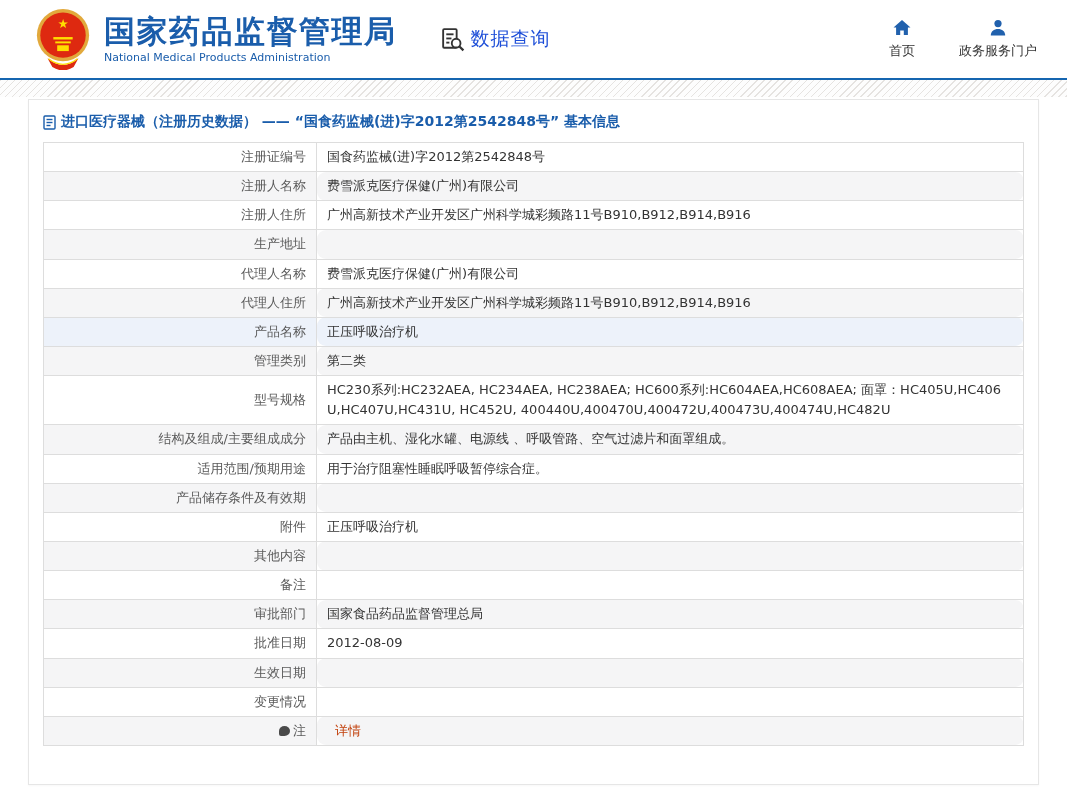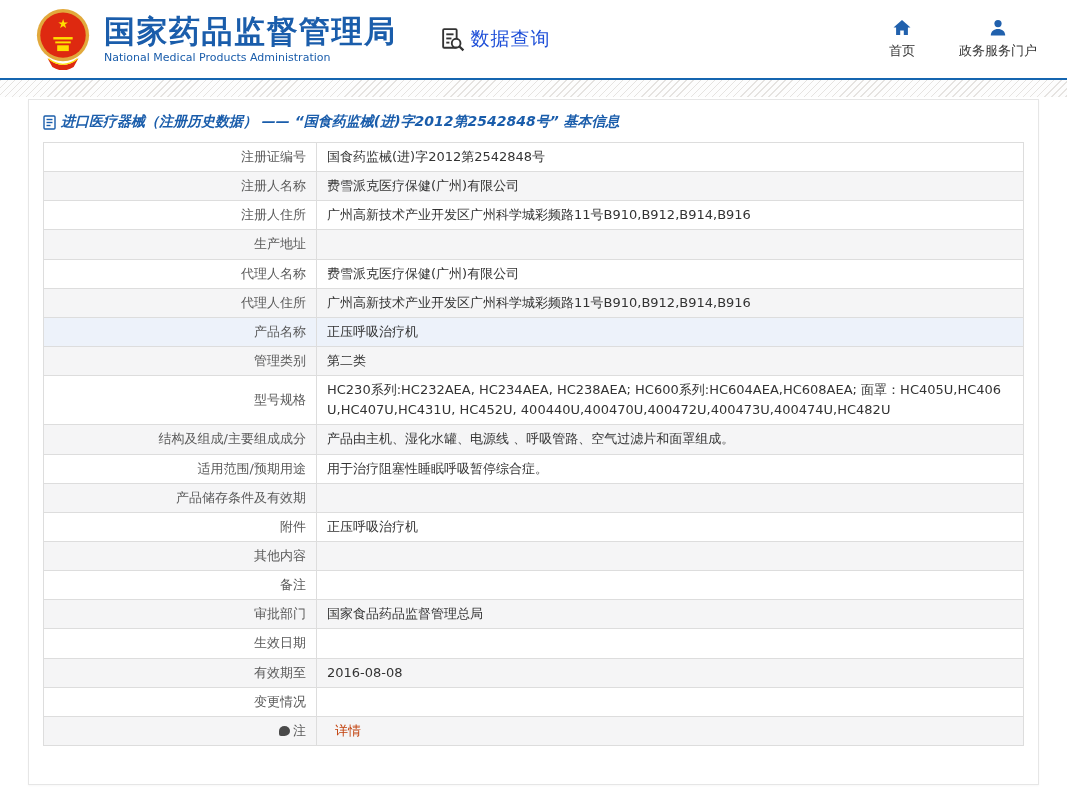"进口医疗器械（注册历史数据） ——" .page-title { font-style: italic -> none }
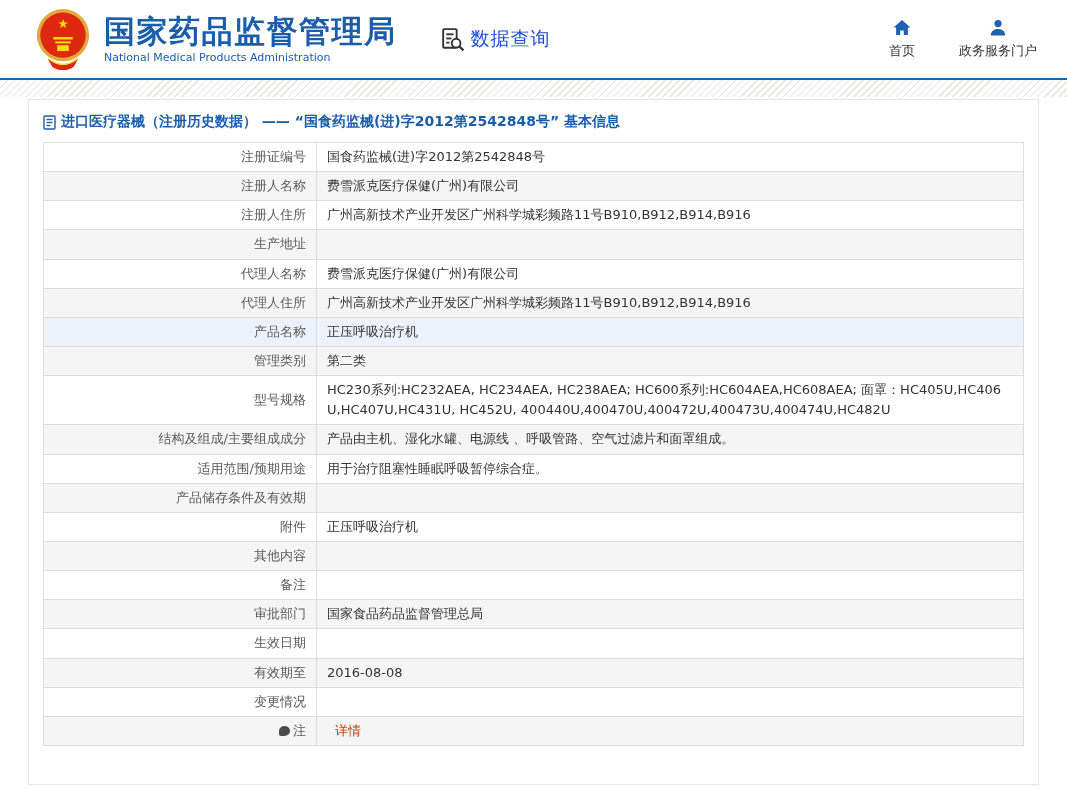"国食药监械(进)字2012第2542848号" td.cell-value { border-radius: none -> 9px }
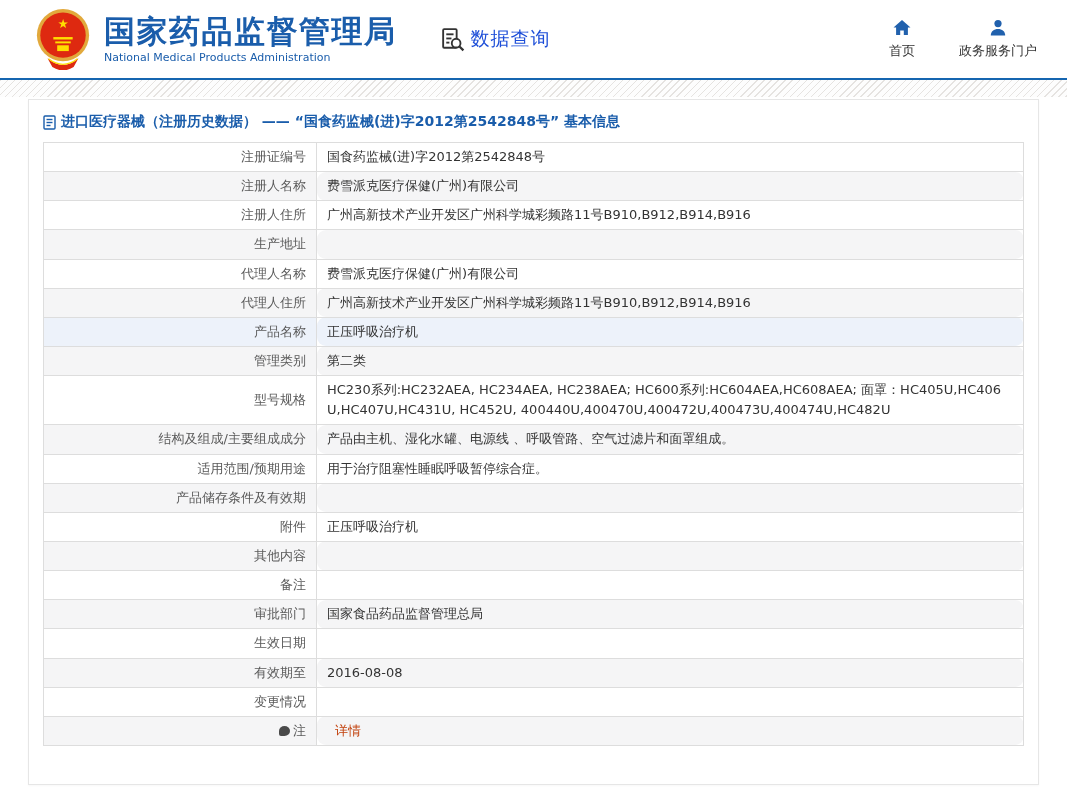"批准日期" tr { html: none -> <tr> <td><span>批准日期</span></td> <td><span>2012-08-09</span></td> </tr> }
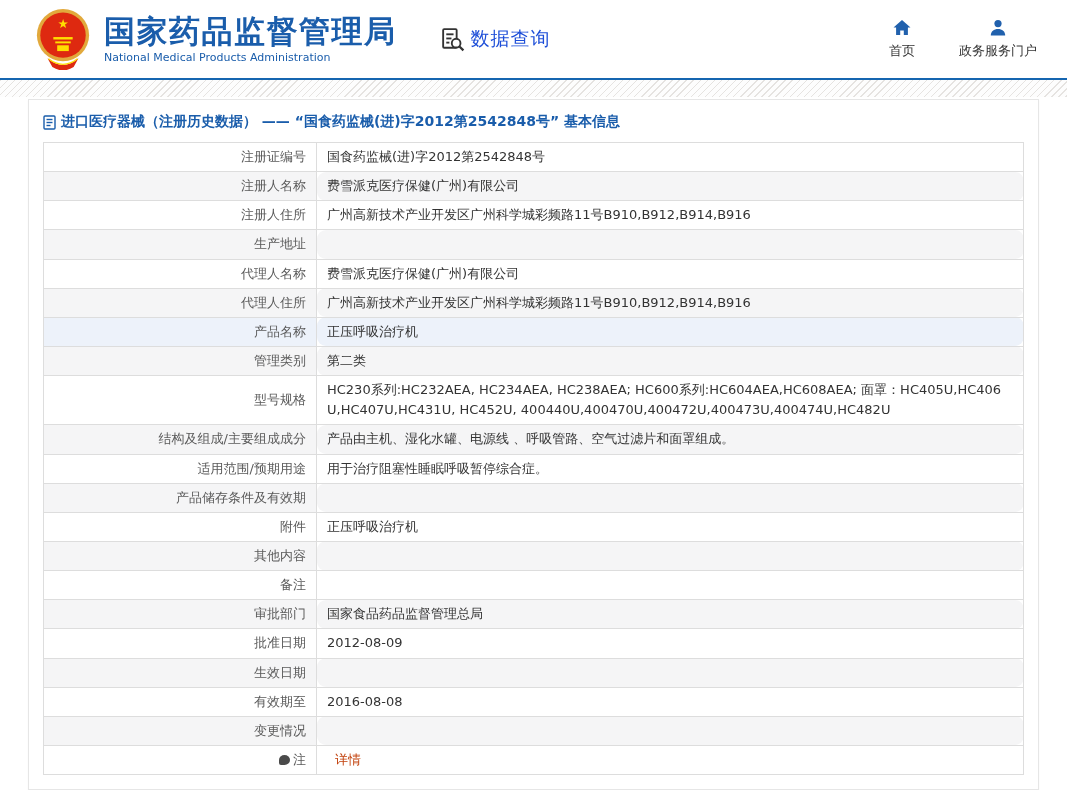"有效期至" tr { html: <tr> <td><span>有效期至</span></td> <td><span>2016-08-08</span></td> </tr> -> none }
